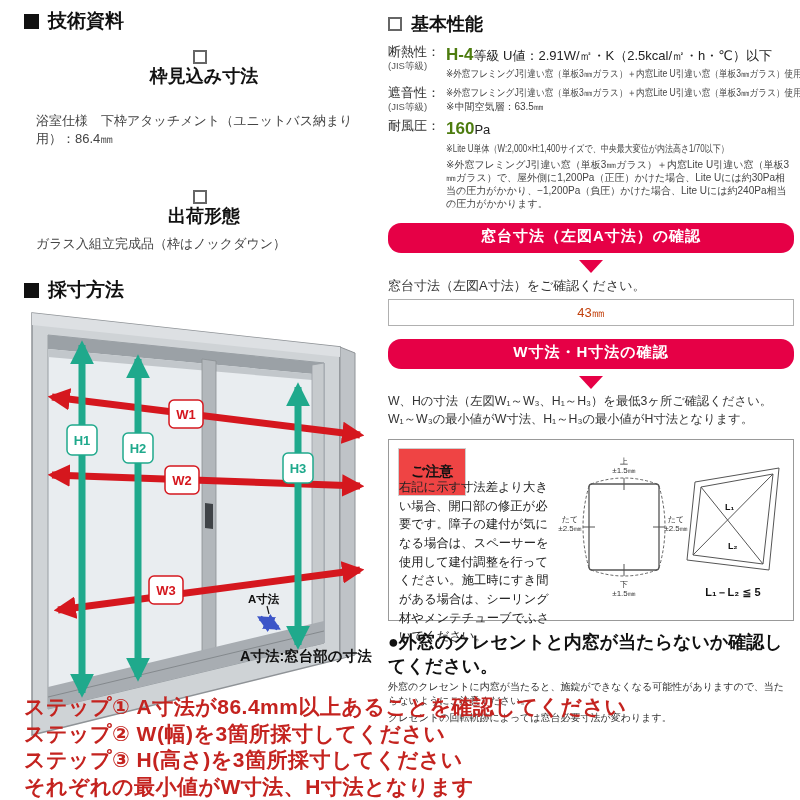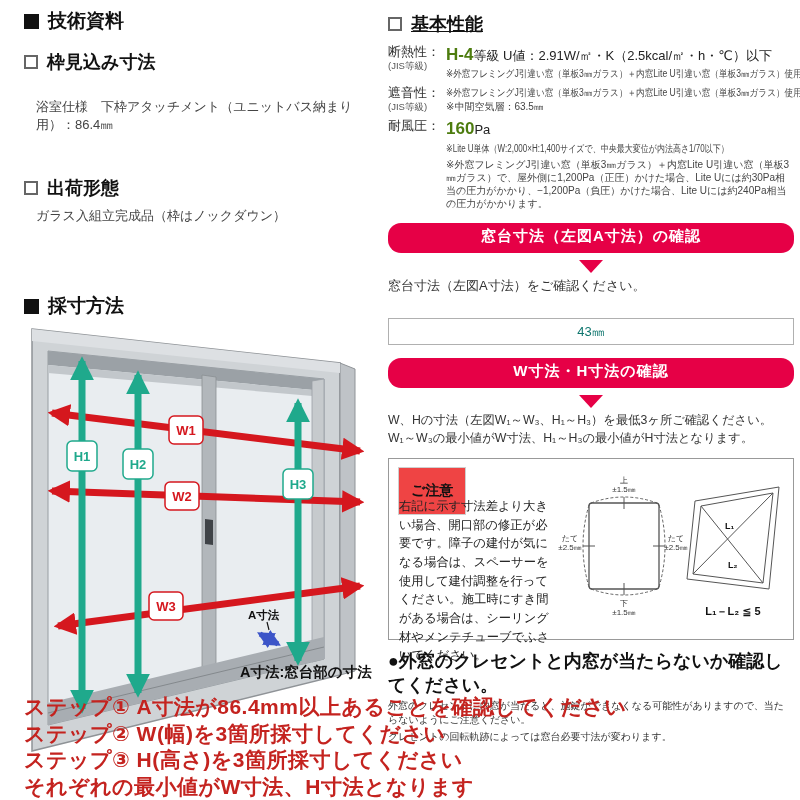"基本性能" .h-perf { text-decoration: underline -> none }
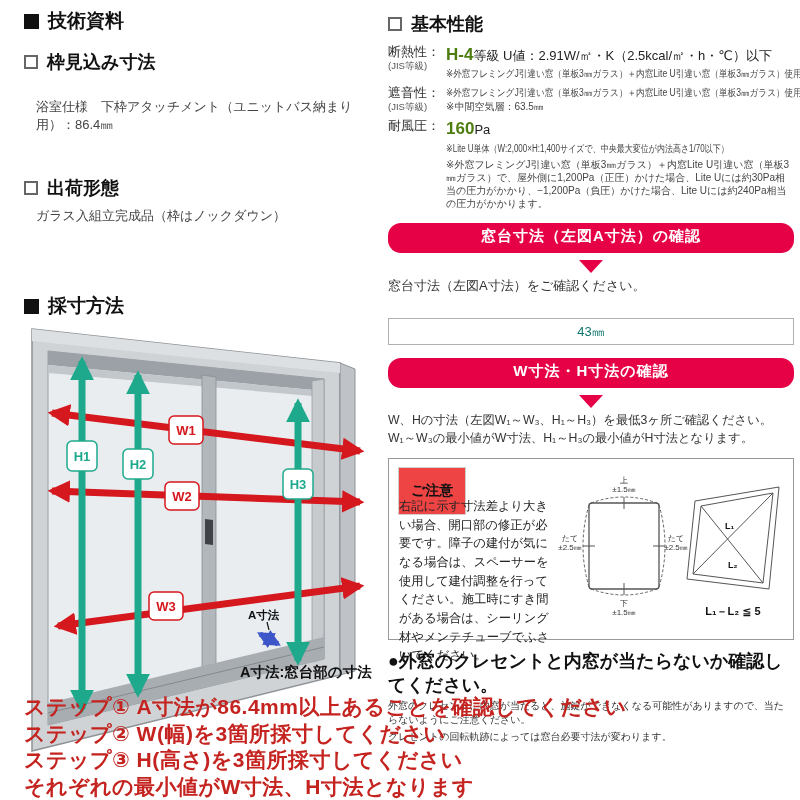"枠見込み寸法" .h-sub { flex-direction: none -> column }
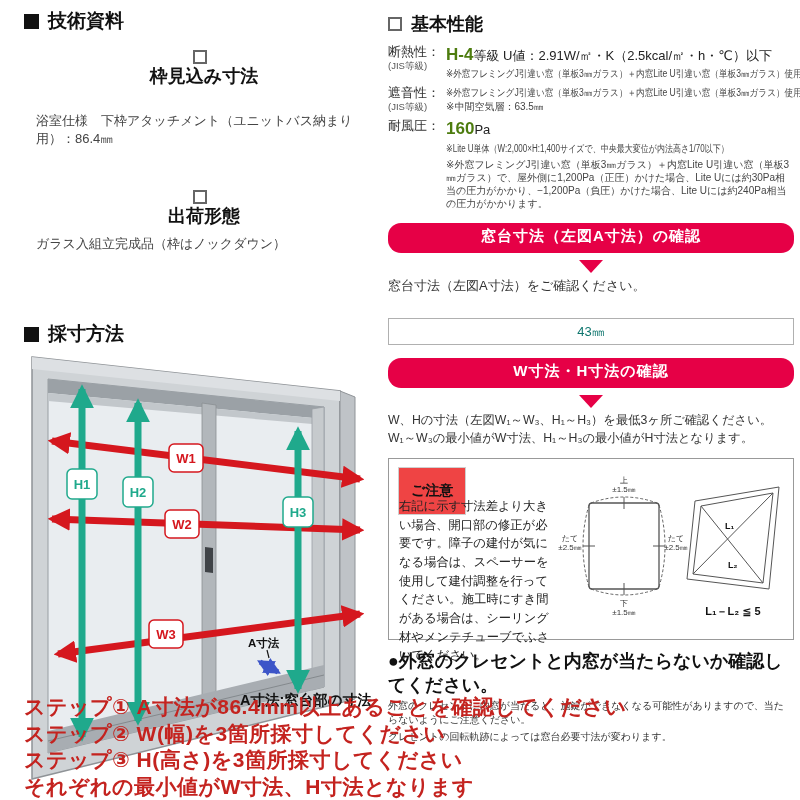"採寸方法" #measure-title { margin-top: 68px -> 24px }
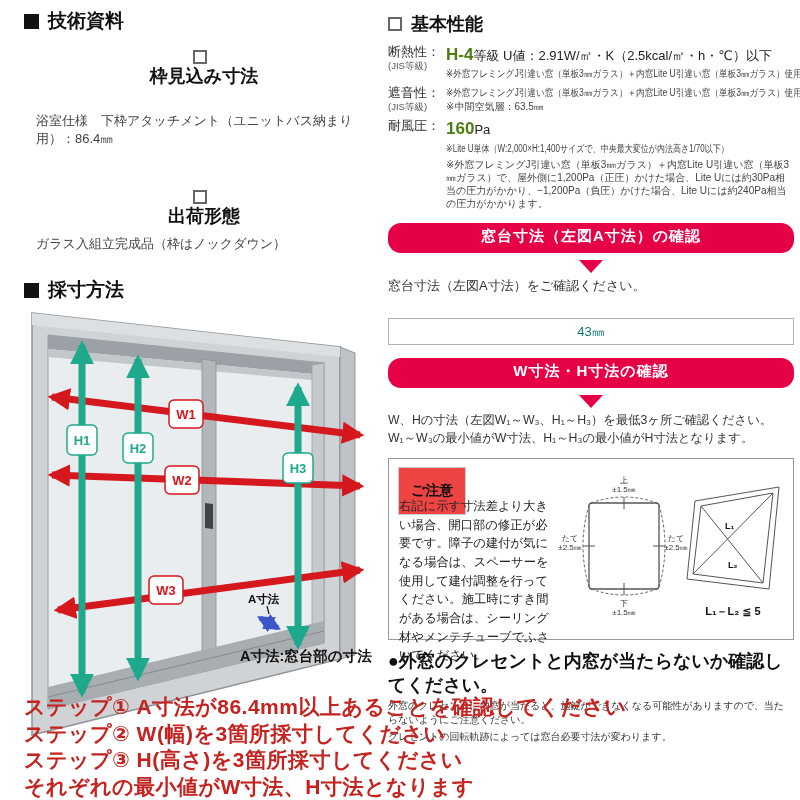"43㎜" #sill-value-box { color: #0f766e -> #c2410c; margin-top: 23px -> 4px }
